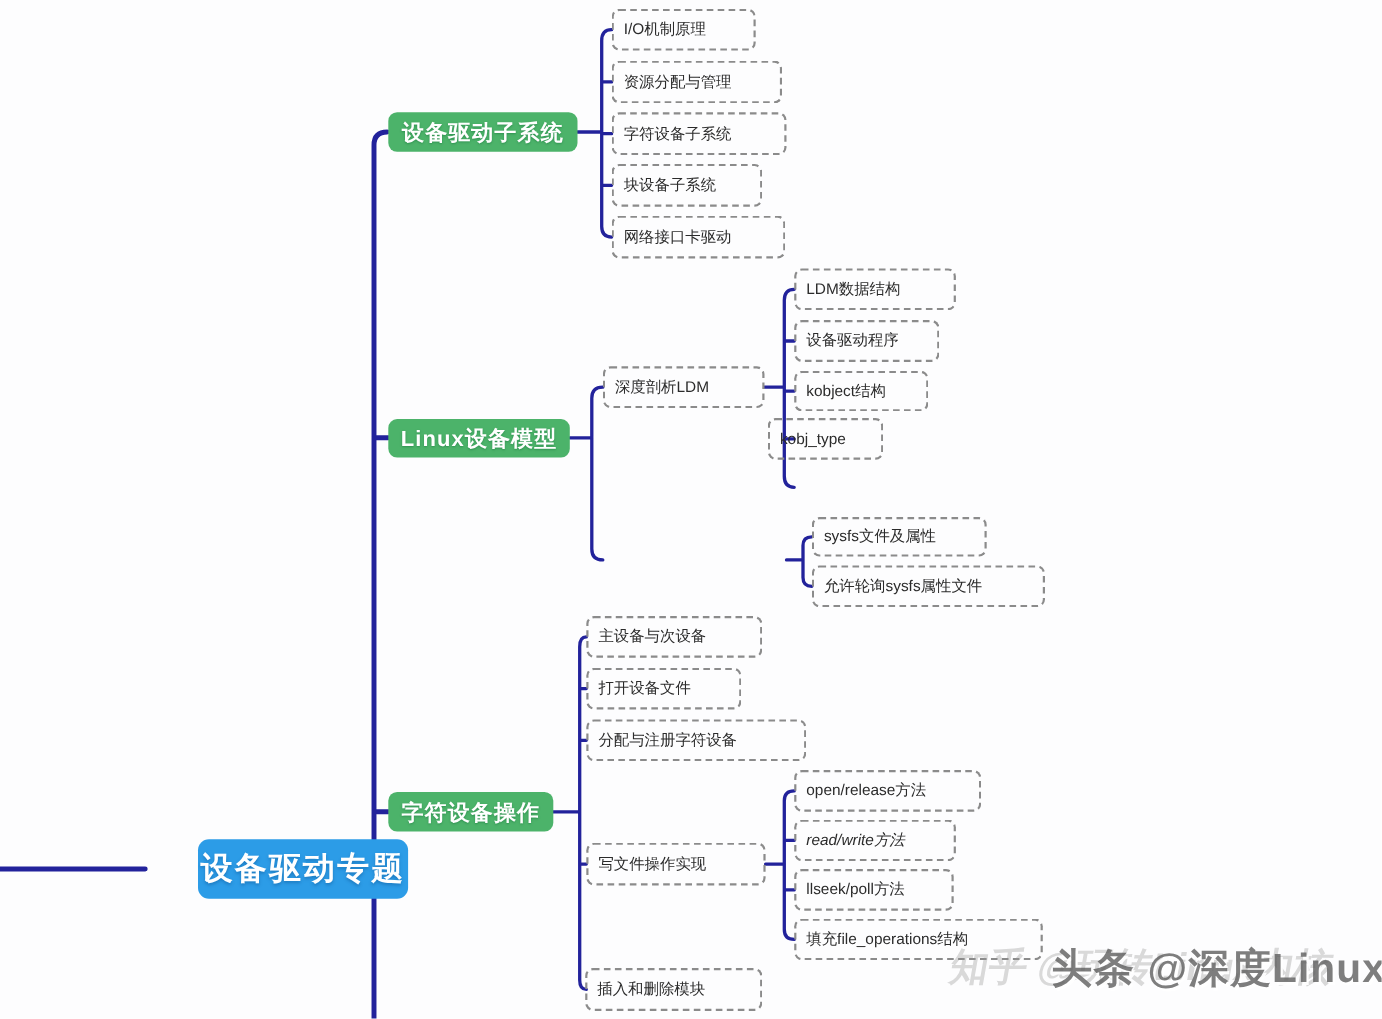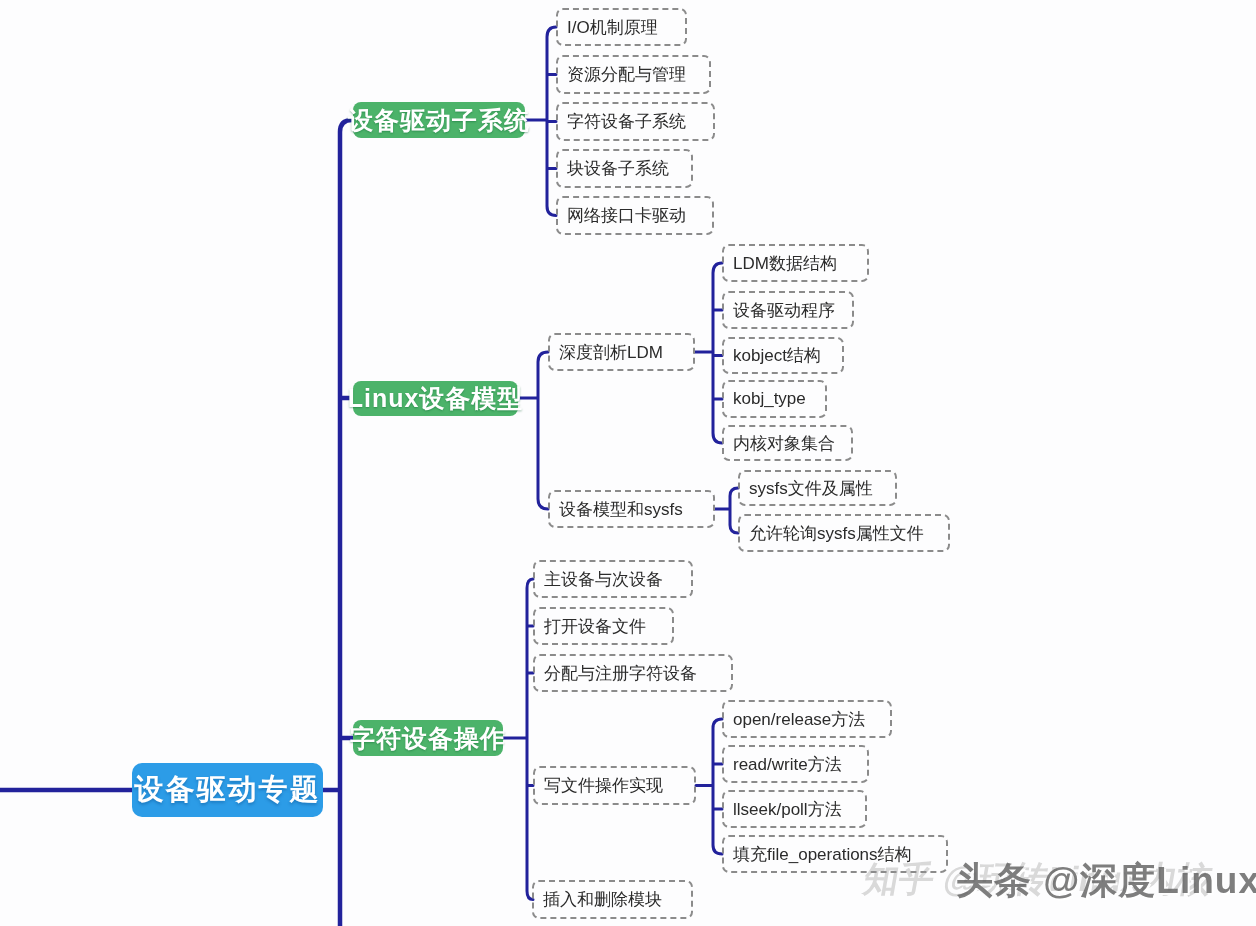"I/O机制原理" .leaf { font-size: 17px -> 14px }
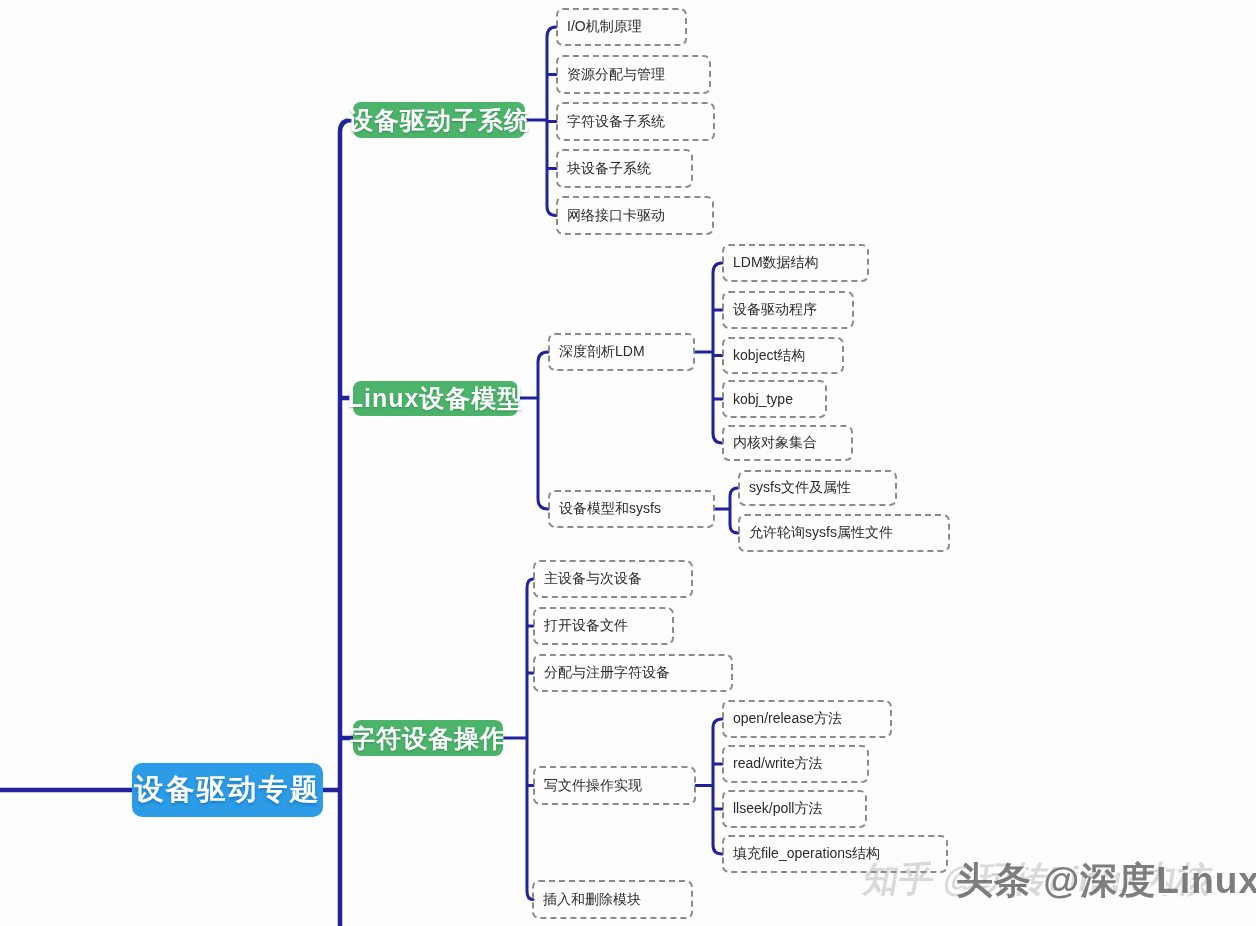"设备驱动子系统" .branch { font-size: 25px -> 20px }
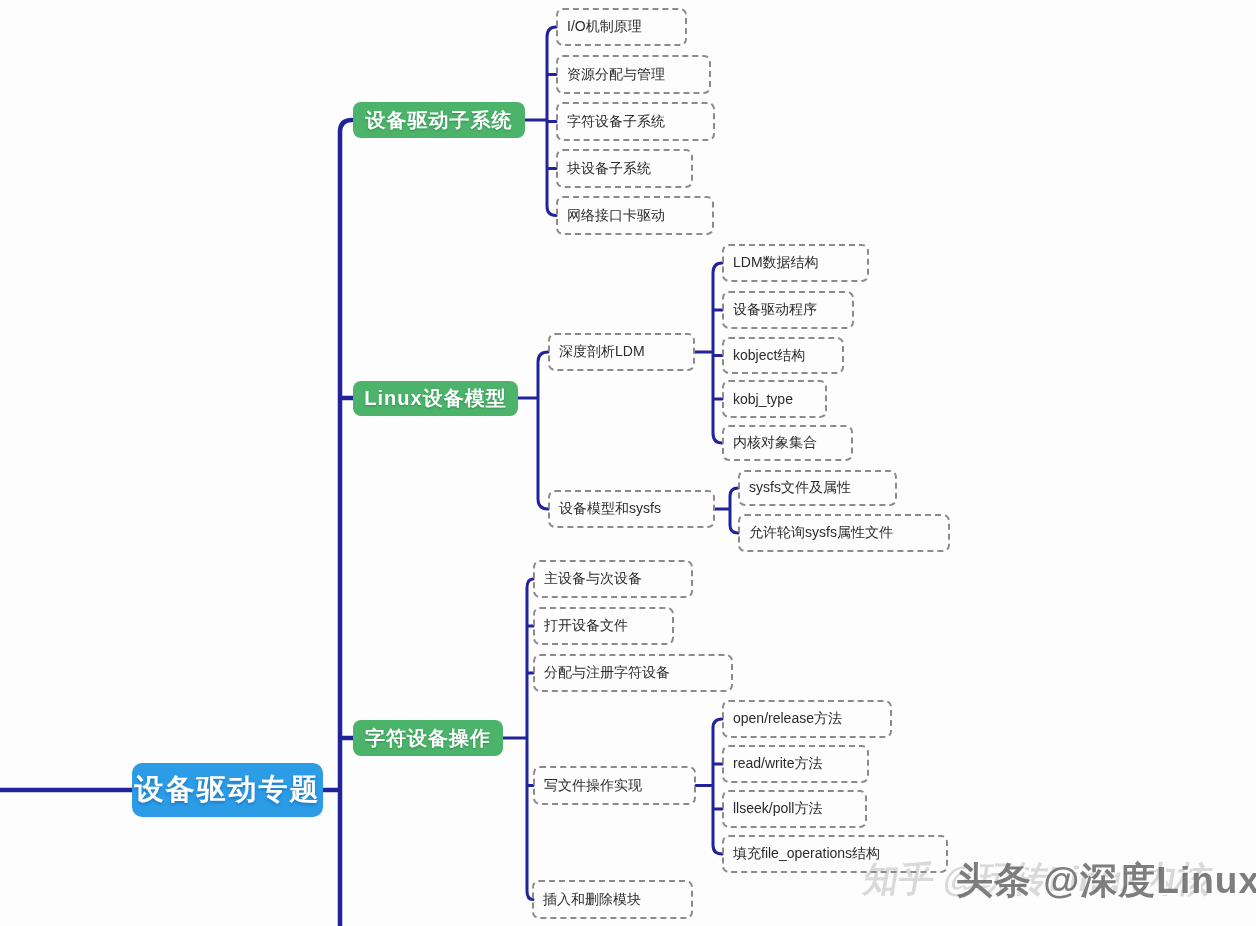"kobj_type" div.node { left: 722px -> 698px }
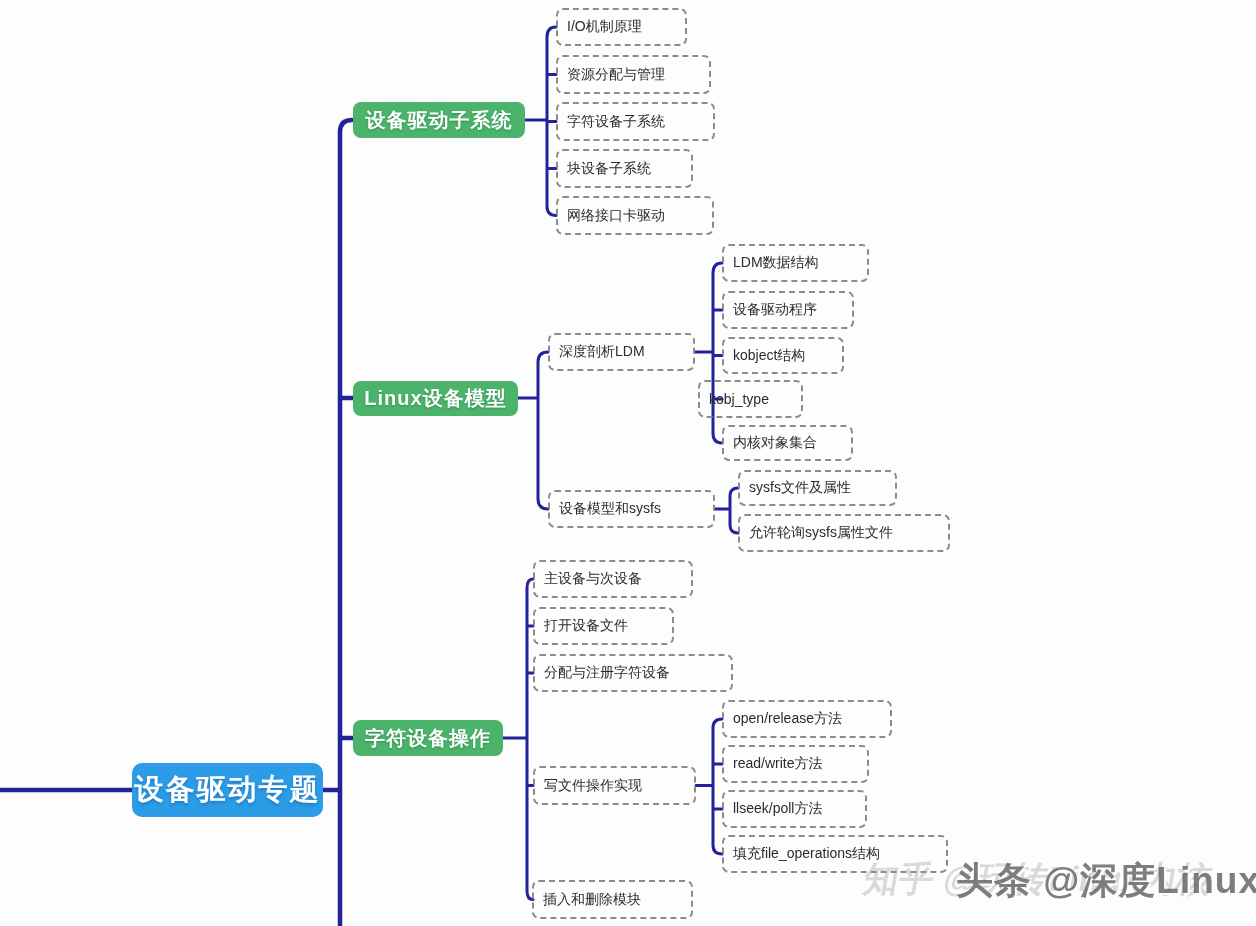"内核对象集合" div.node { html: <div>内核对象集合</div> -> none }
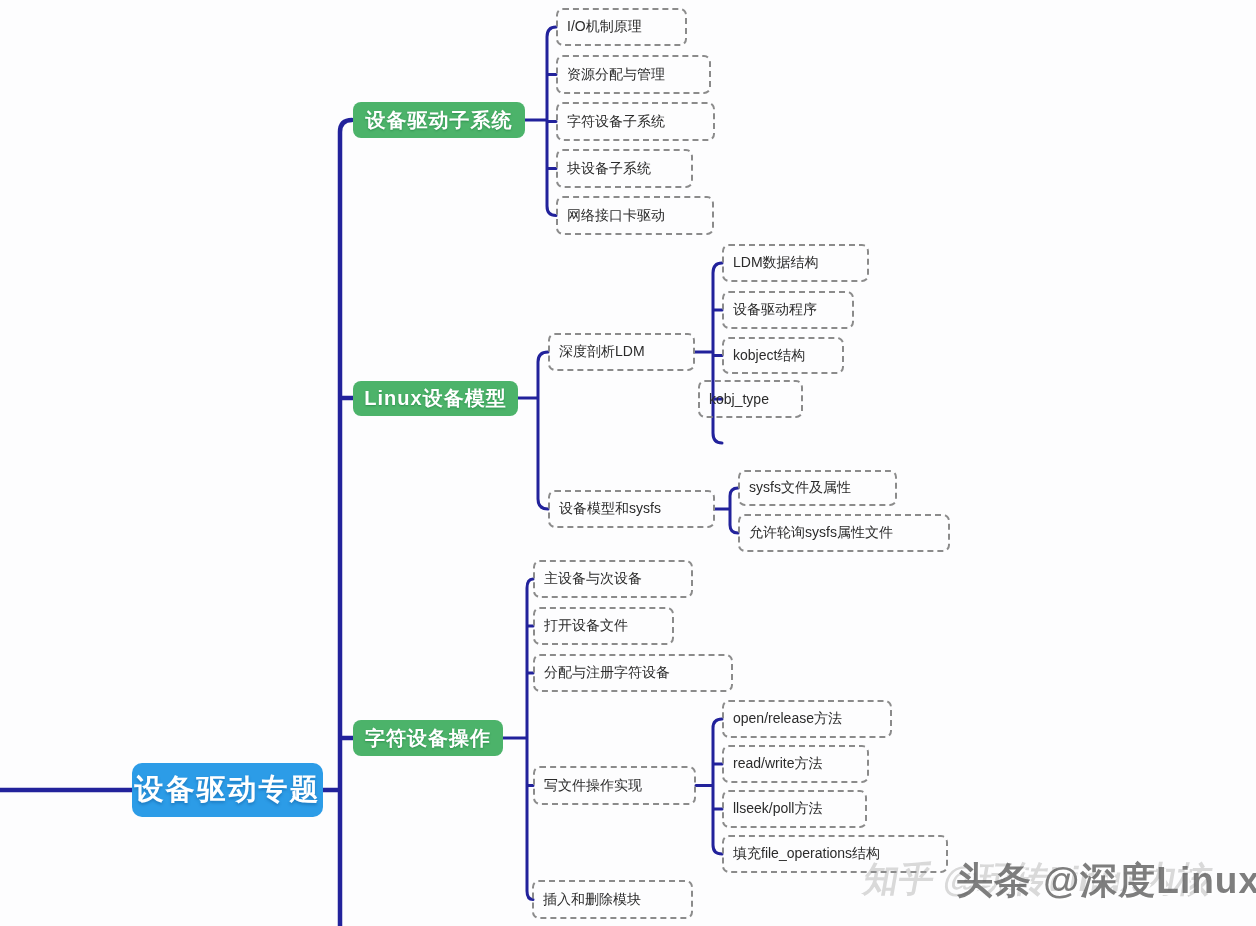"设备模型和sysfs" div.node { html: <div>设备模型和sysfs</div> -> none }
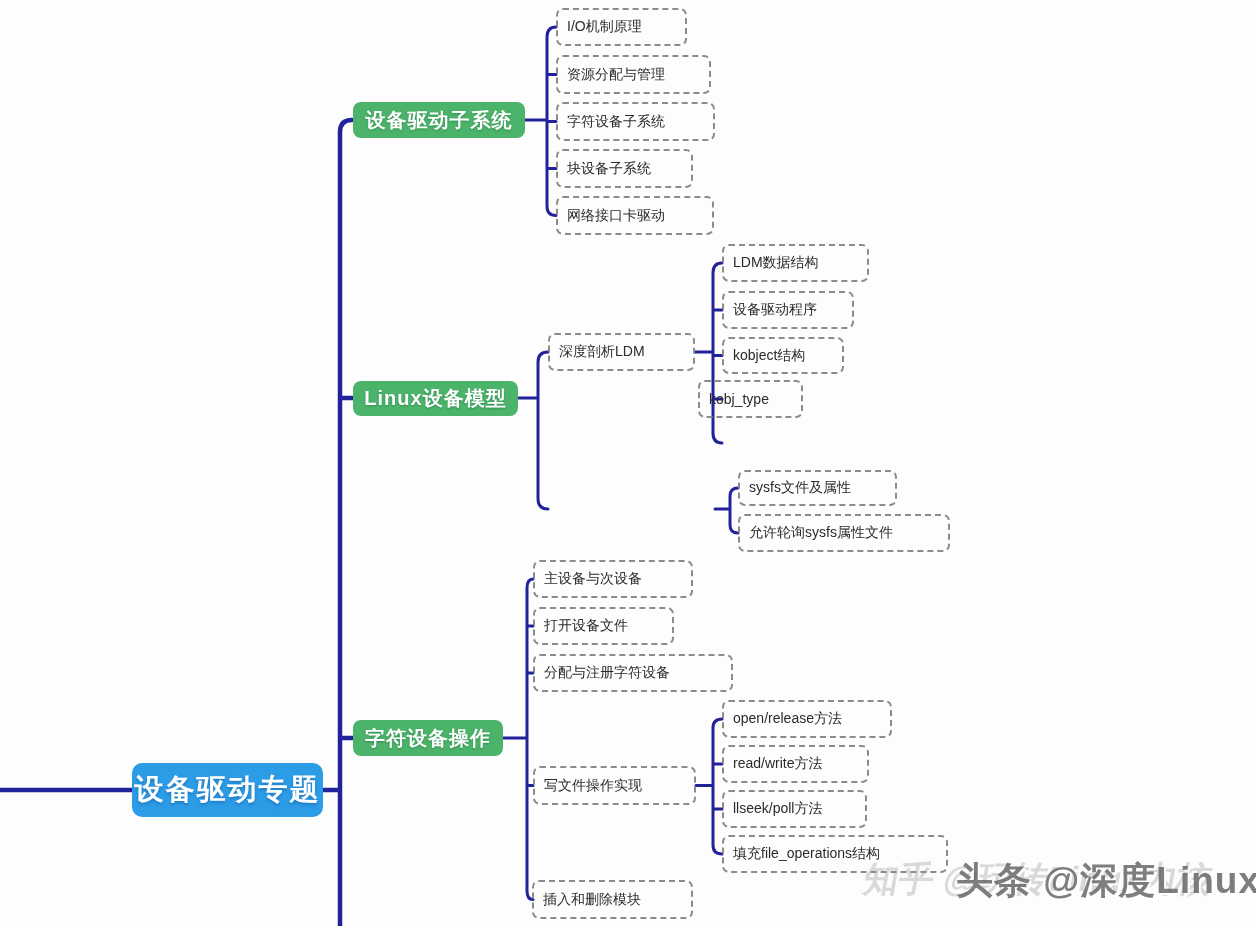"read/write方法" div.node { font-style: none -> italic }
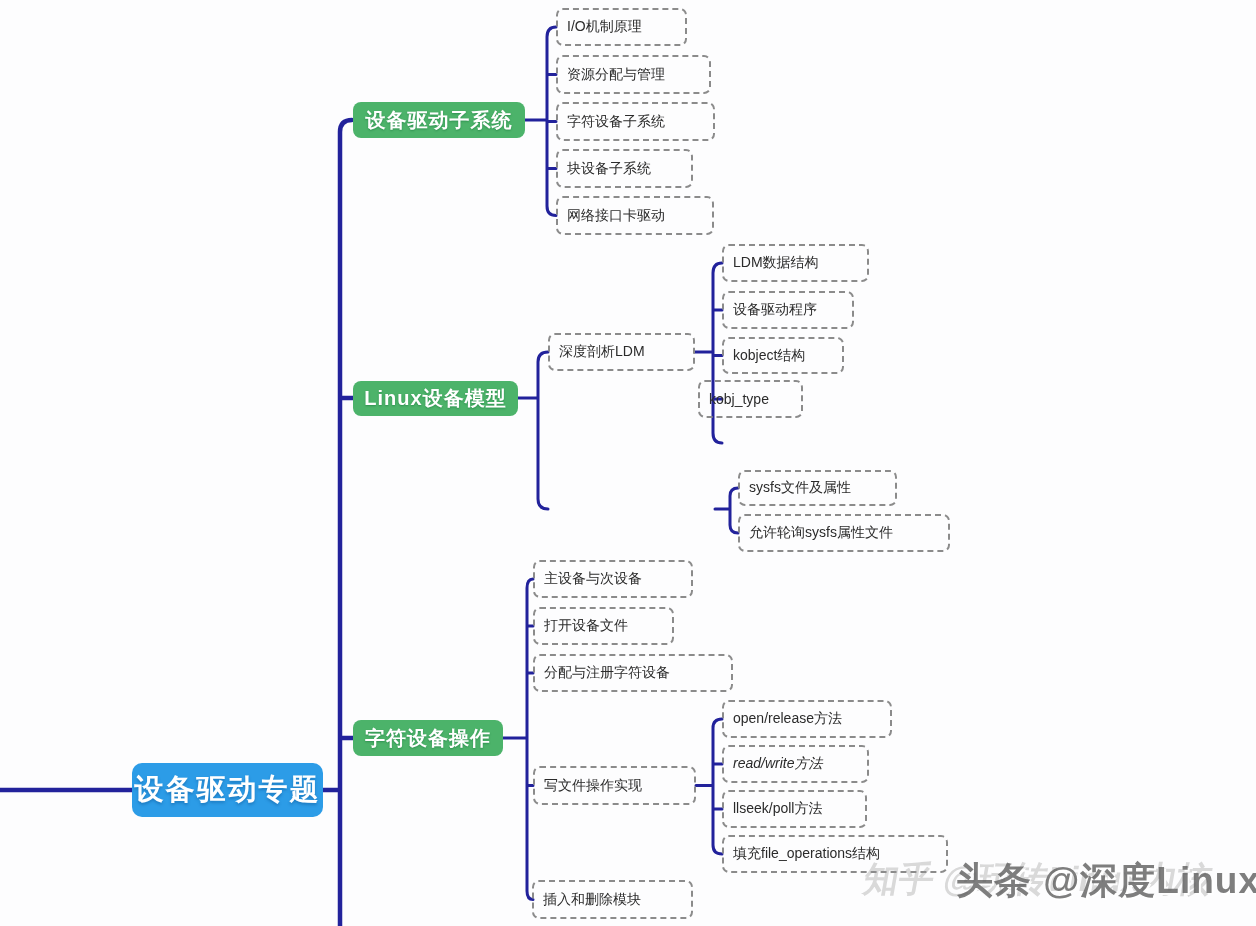"设备驱动专题" .root { margin-left: none -> 48px }
